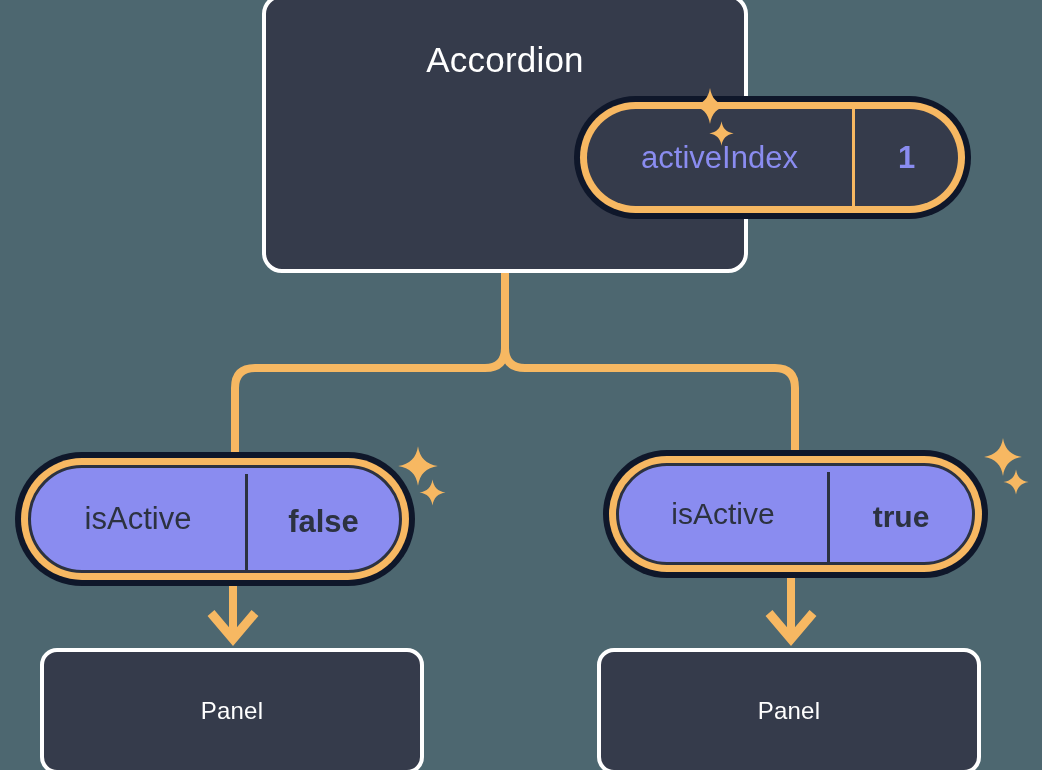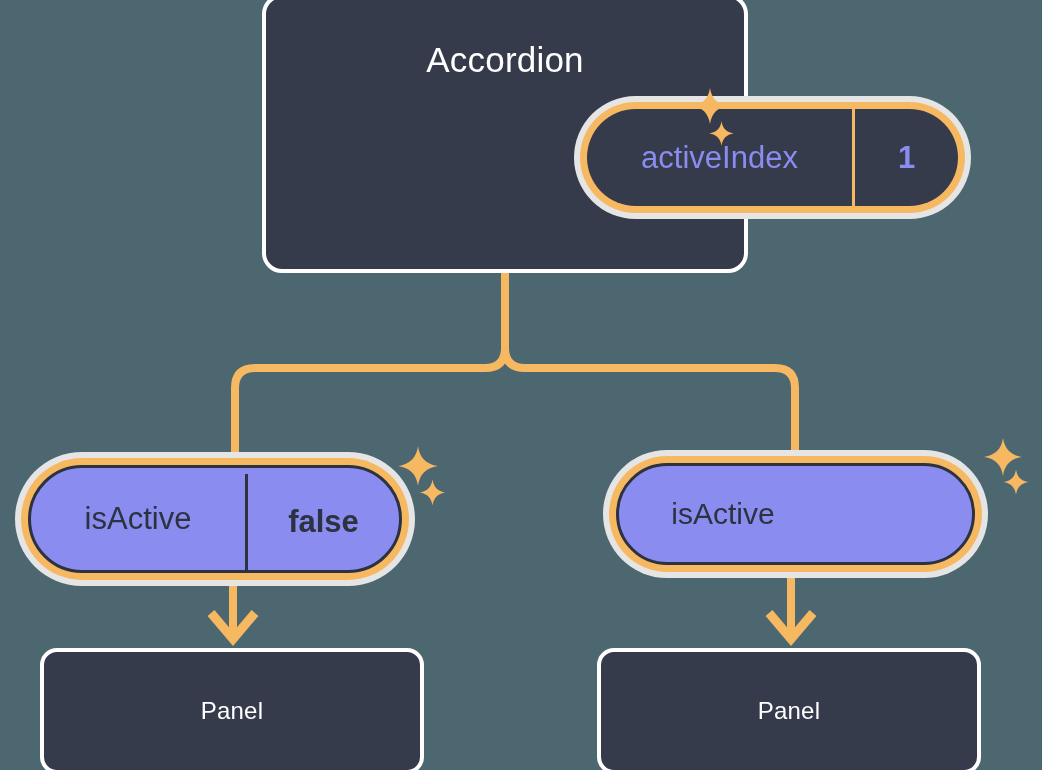"activeIndex" .pill { background: #e5e5e5 -> #0f172a }
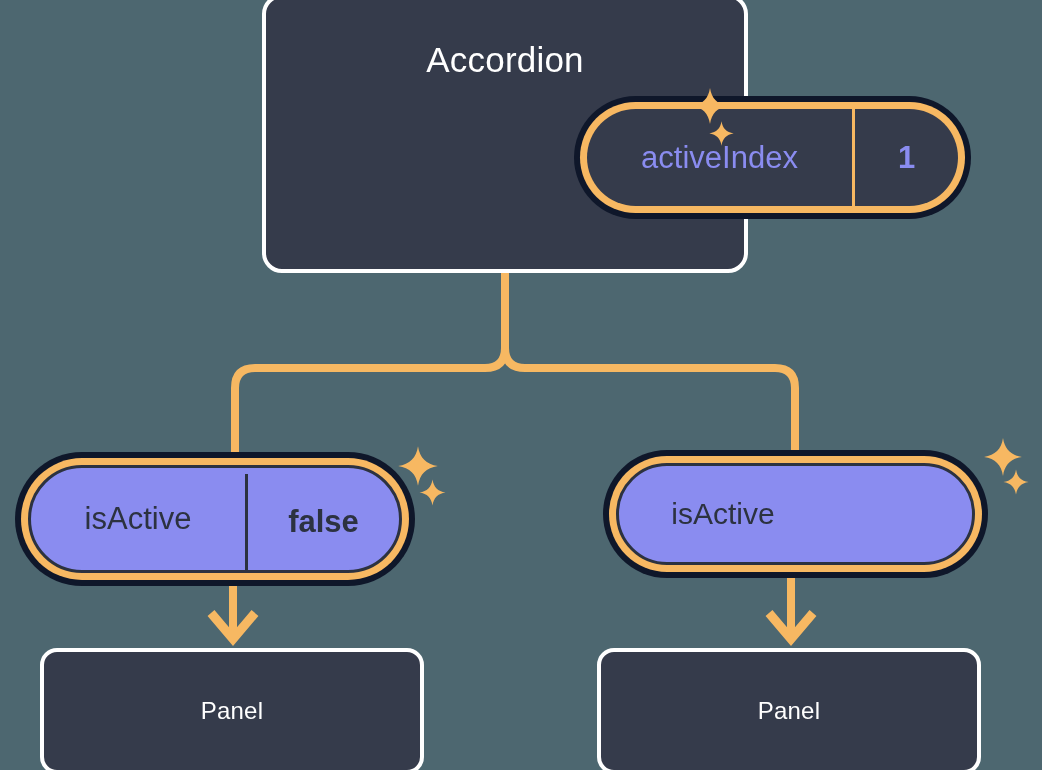"true" div.pill-val { html: none -> <div>true</div> }
